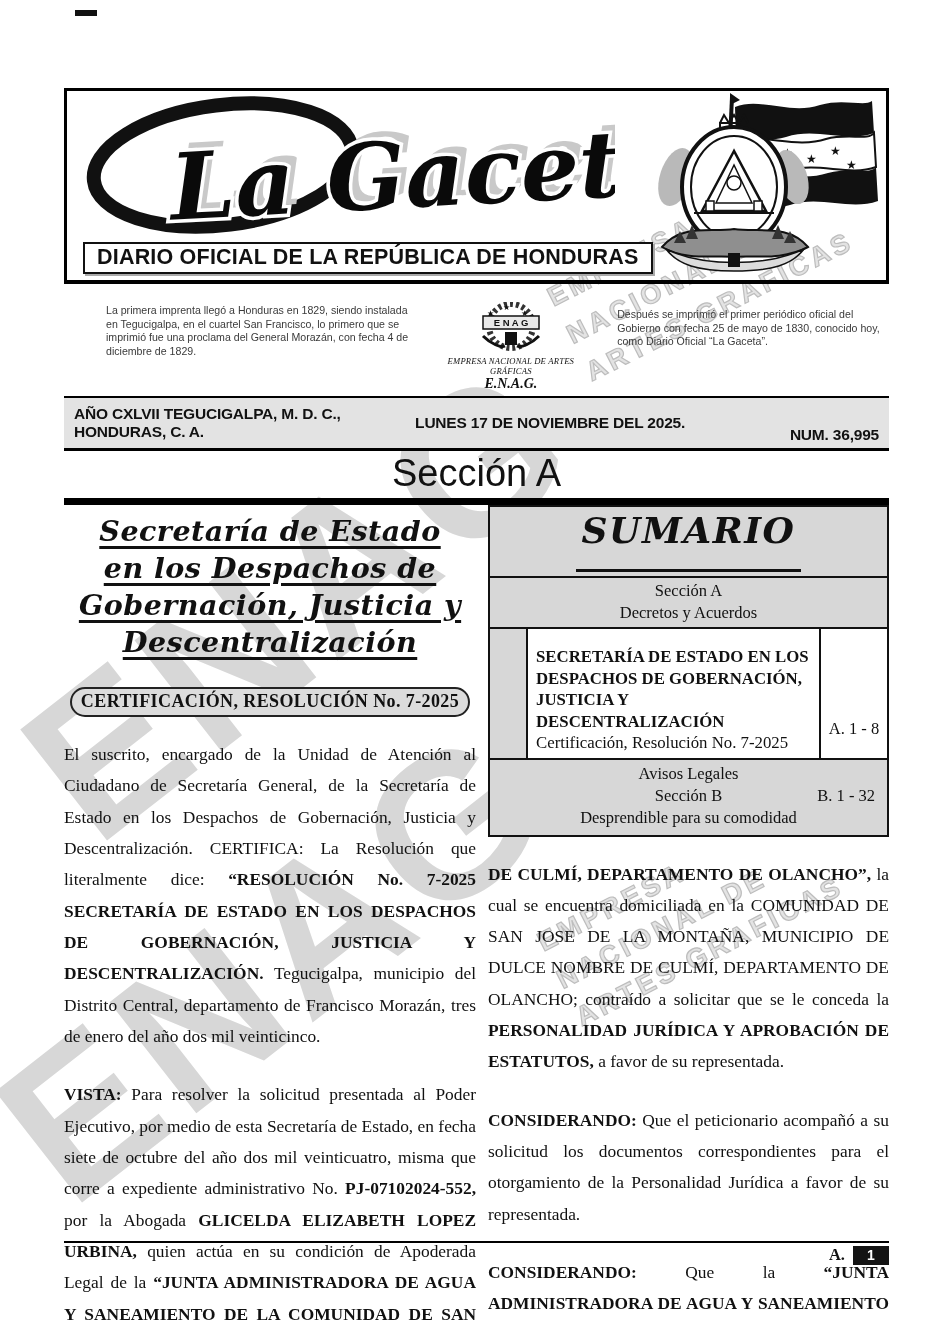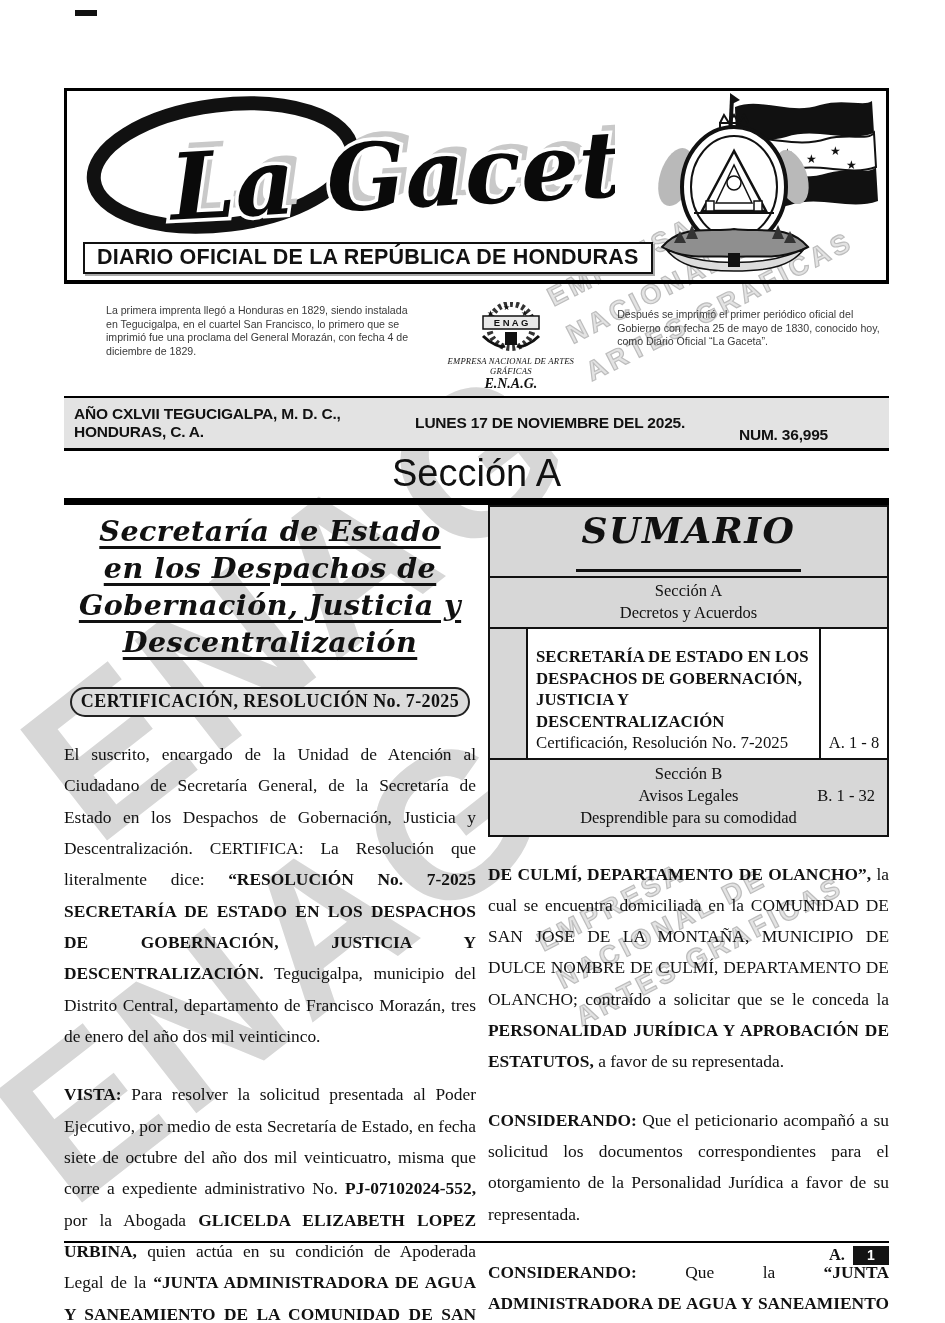"NUM. 36,995" .datebar .dl-right { text-align: center -> right }
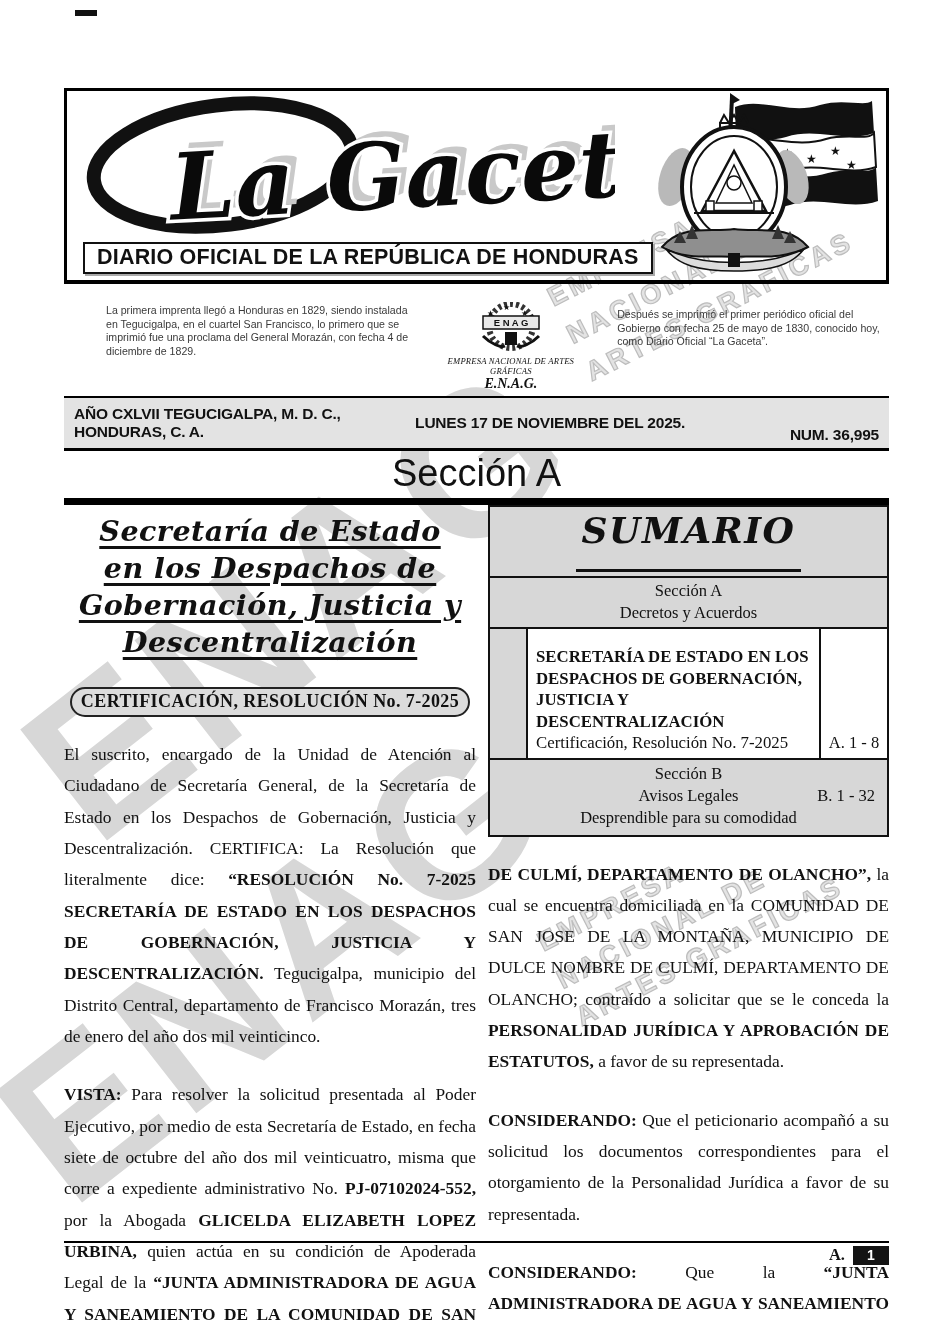"A. 1 - 8" .sum-pages { padding-bottom: 5px -> 19px }
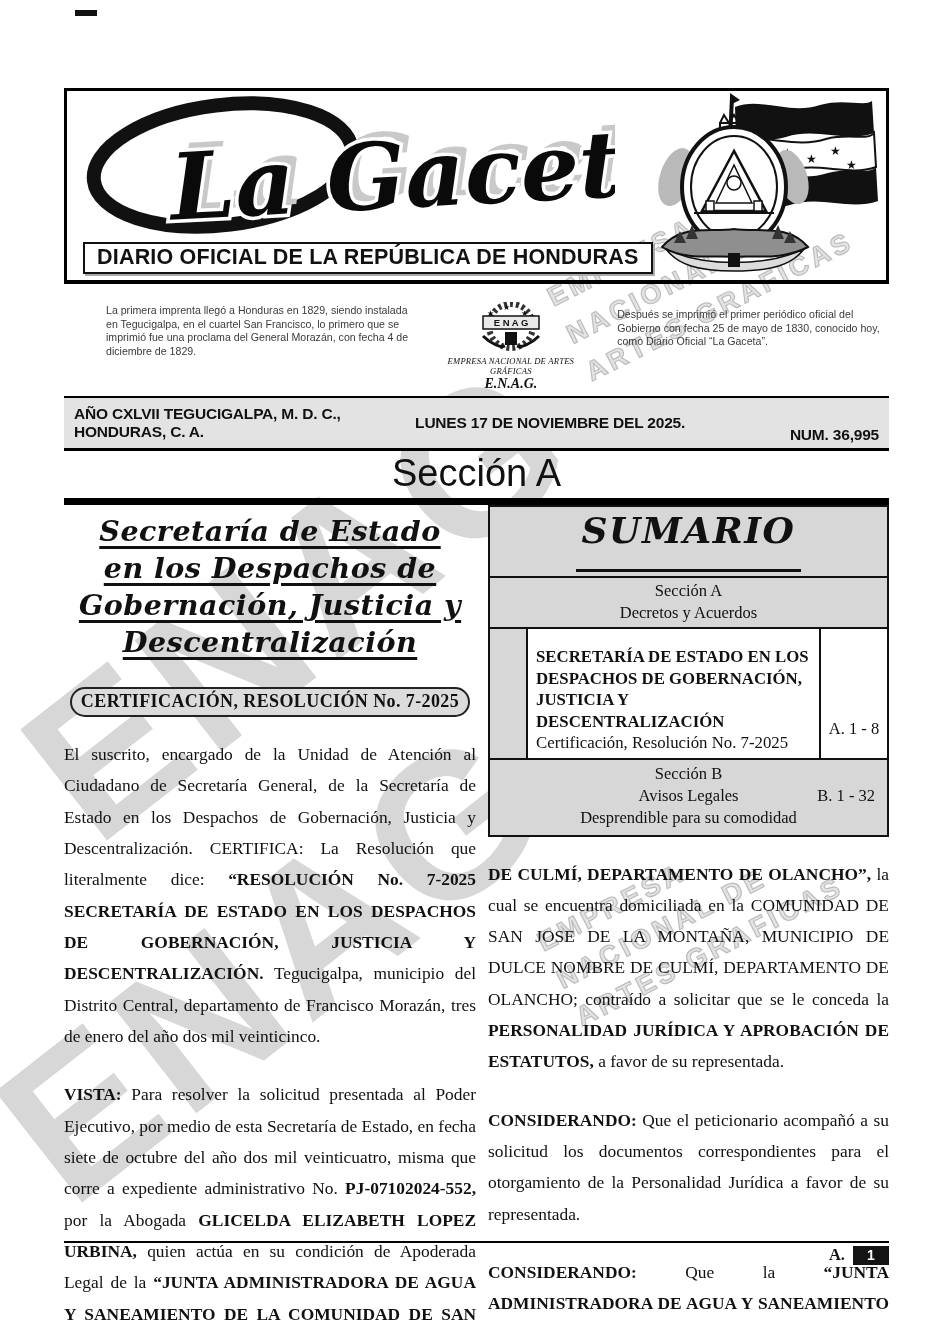"Sección B" div { order: before "Avisos Legales" -> after "Avisos Legales" }
